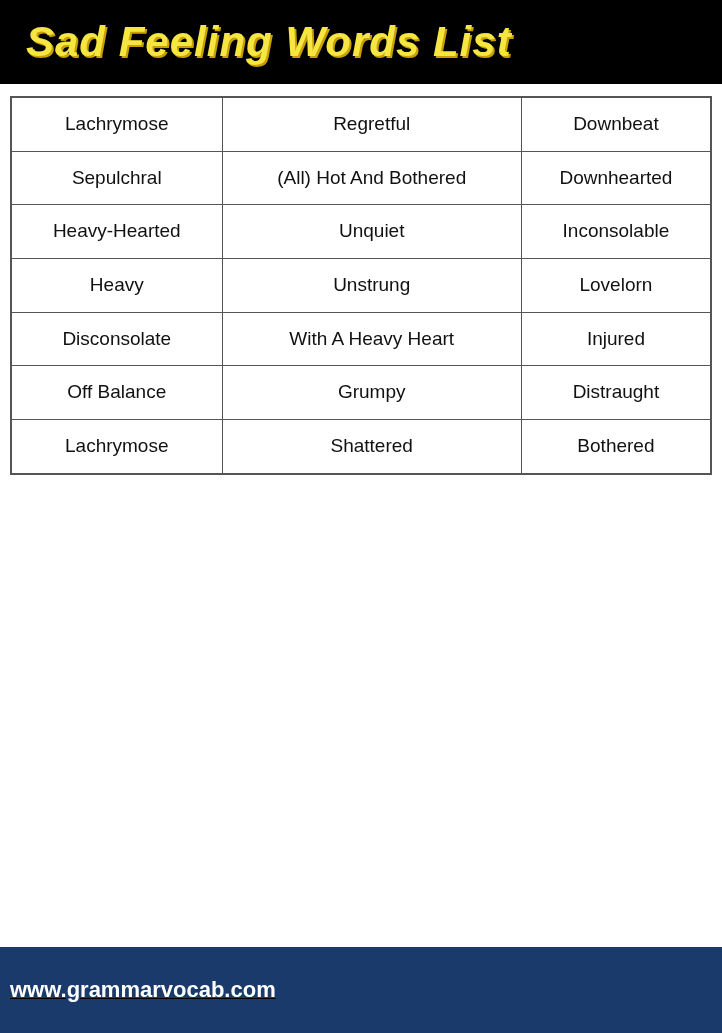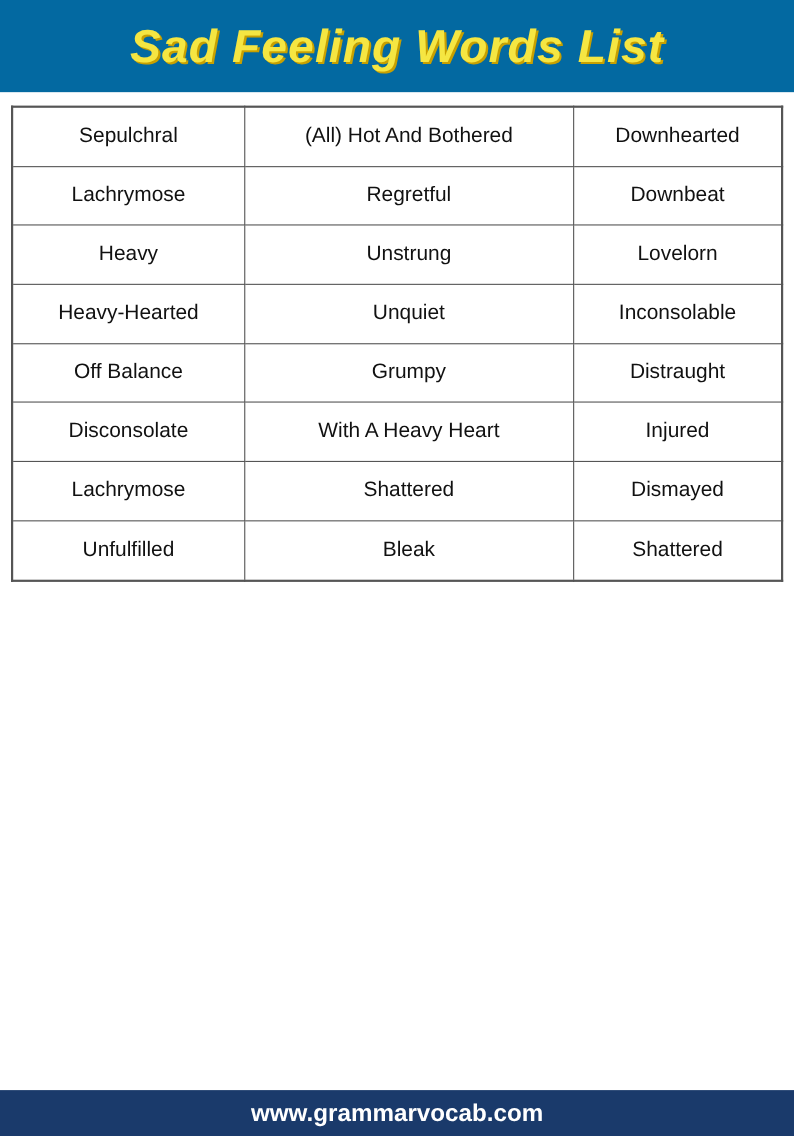"Sad Feeling Words List" .header { background: #0369a1 -> #000000; padding: 18px 10px -> 18px 26px; text-align: center -> left }
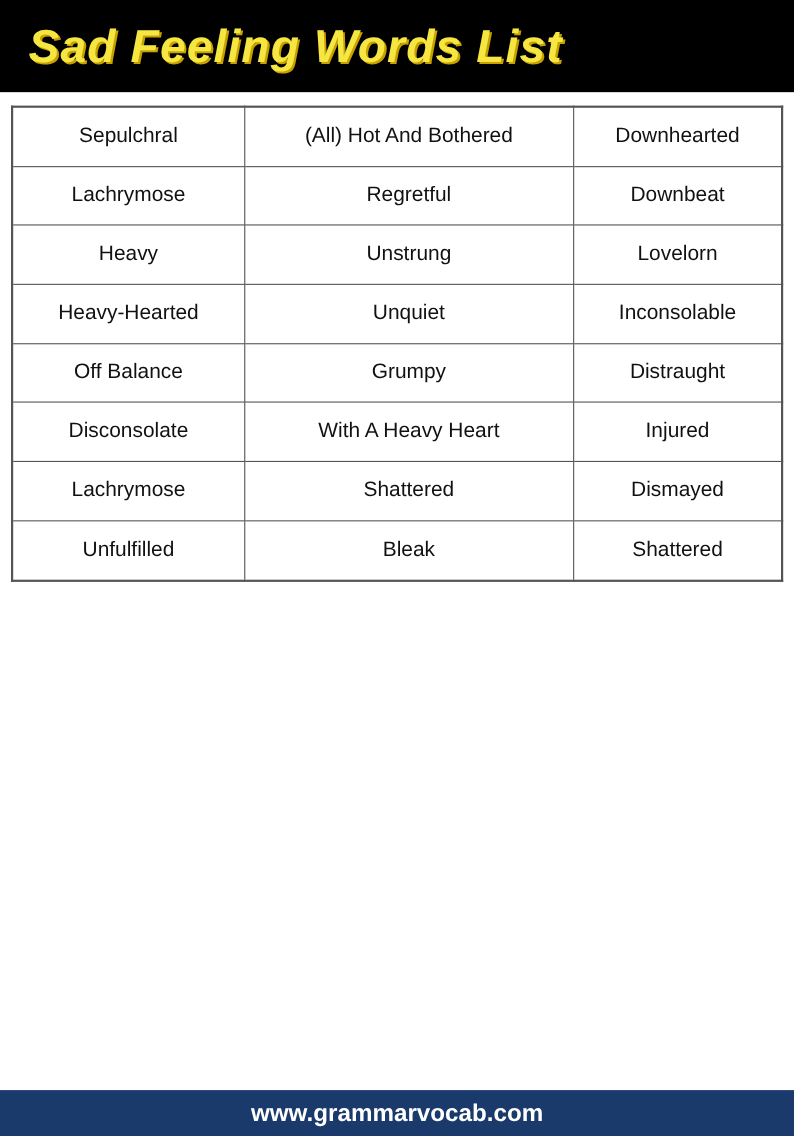"Sepulchral" tr { order: before "Lachrymose" -> after "Lachrymose" }
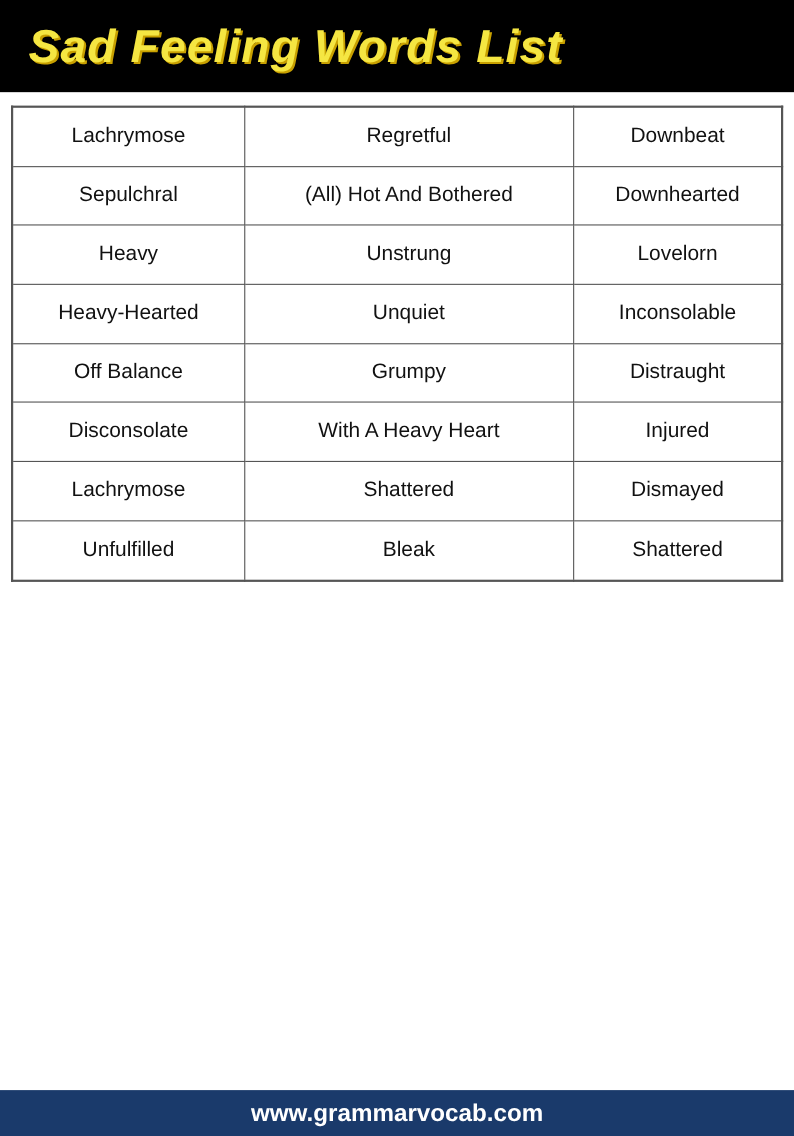"Heavy" tr { order: before "Heavy-Hearted" -> after "Heavy-Hearted" }
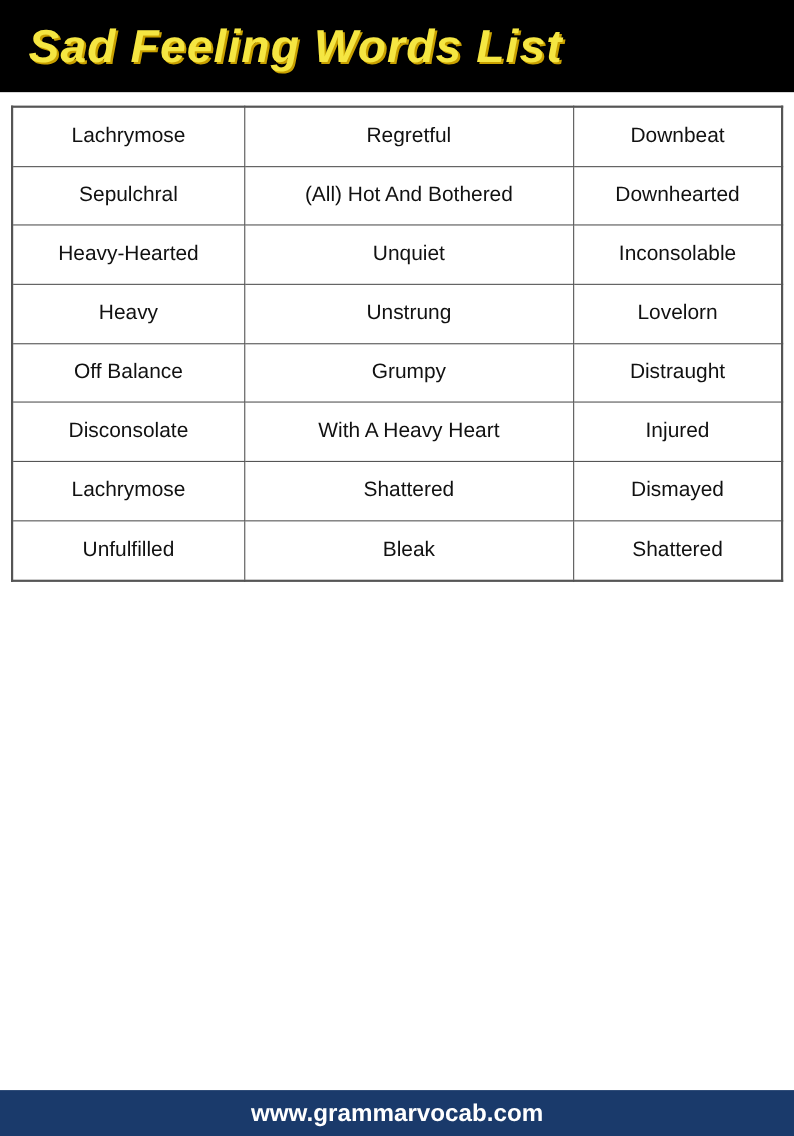"Off Balance" tr { order: before "Disconsolate" -> after "Disconsolate" }
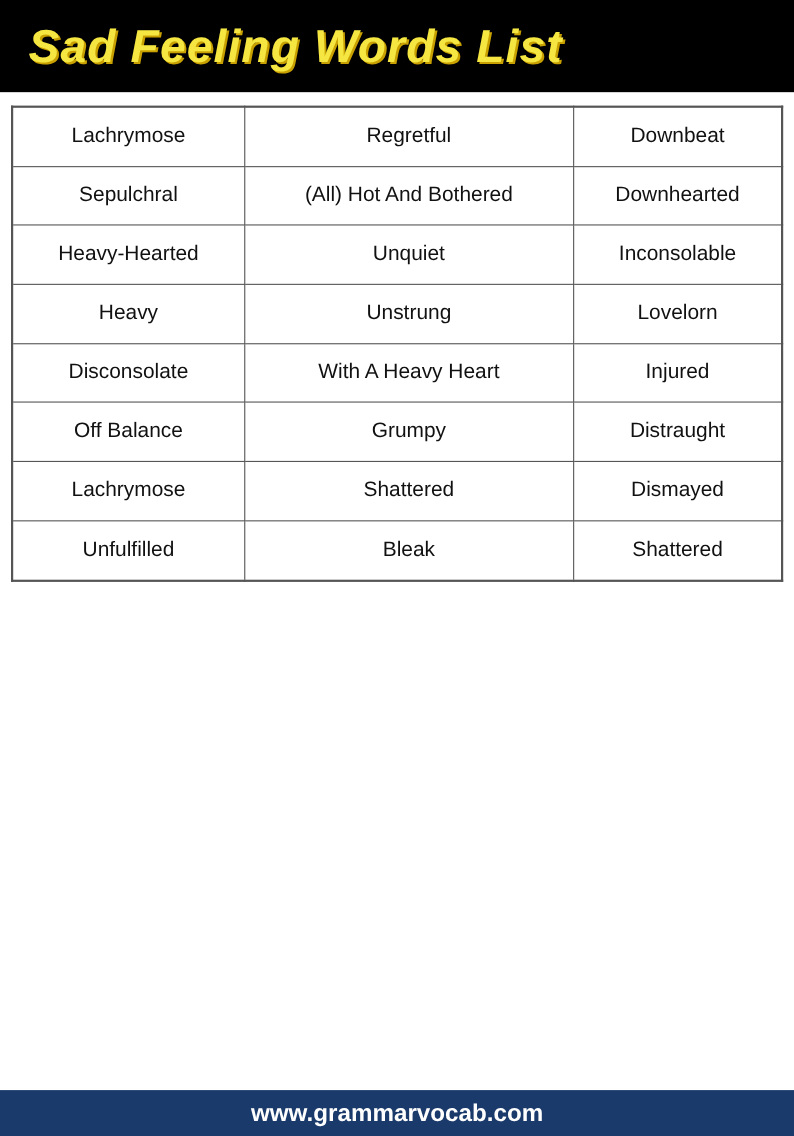"Dismayed" td { text: Dismayed -> Bothered }
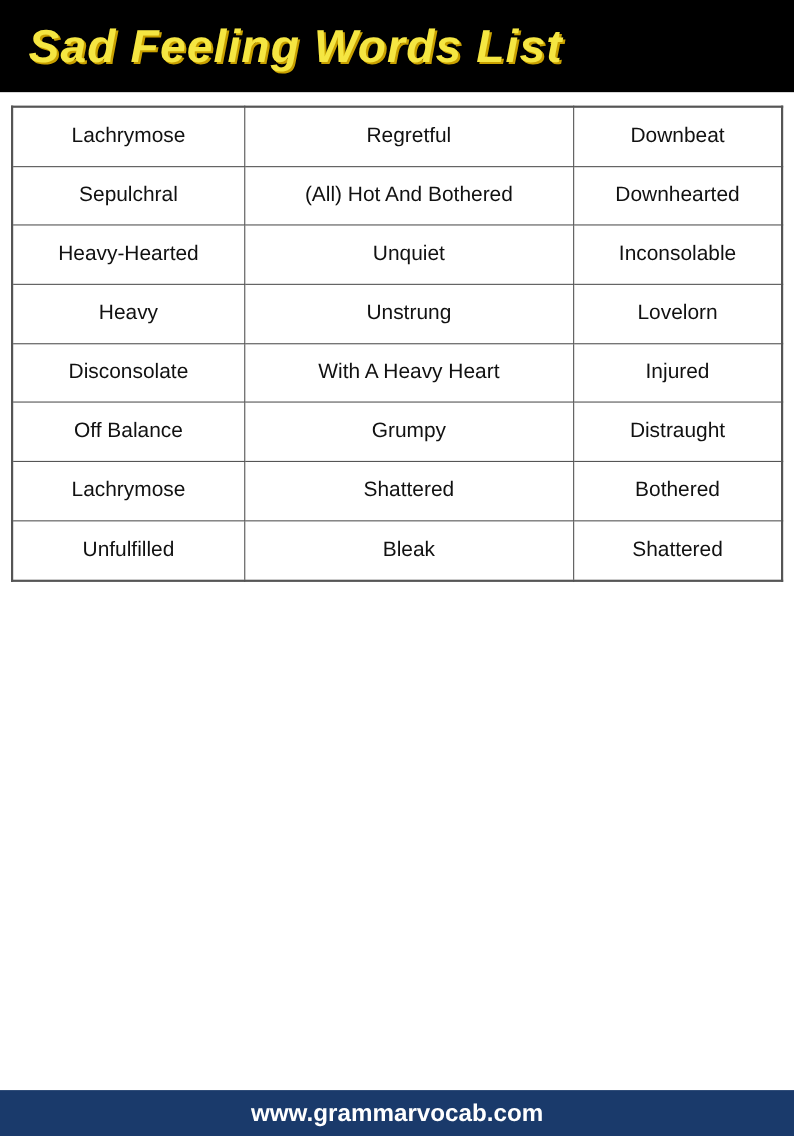"Unfulfilled" tr { html: <tr> <td>Unfulfilled</td> <td>Bleak</td> <td>Shattered</td> </tr> -> none }
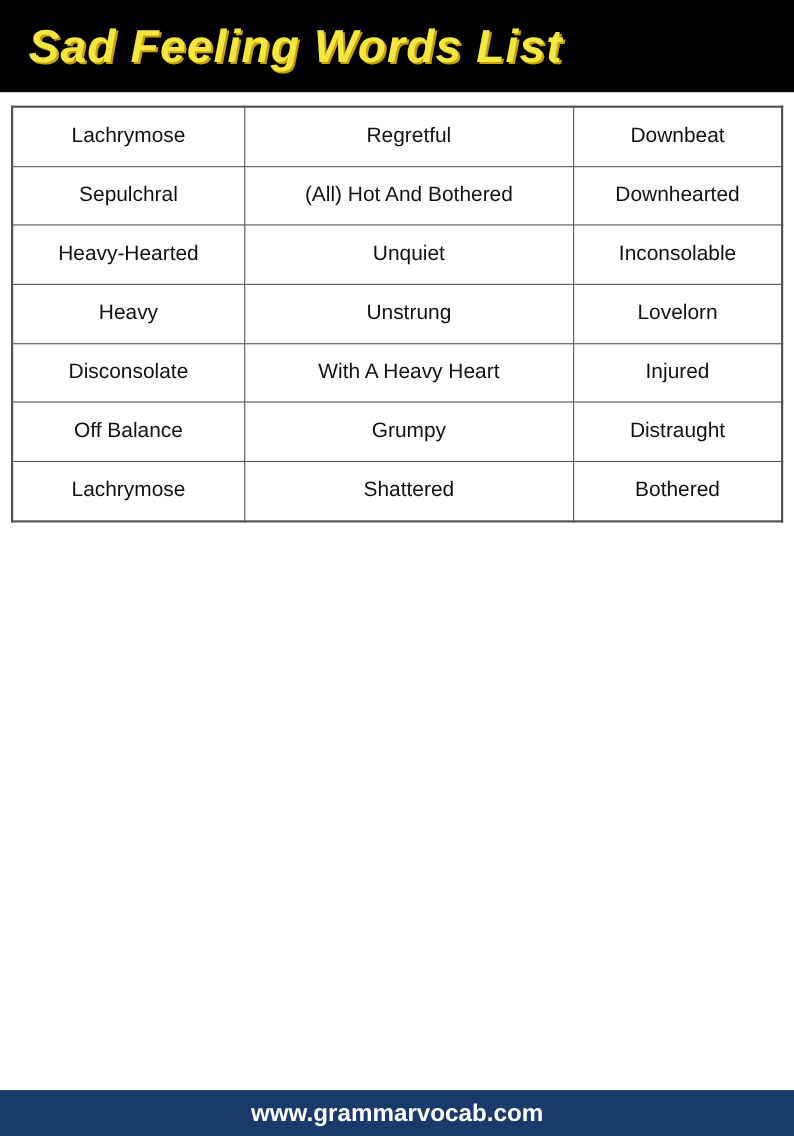"www.grammarvocab.com" .footer { padding: 8px 10px -> 30px 10px; text-align: center -> none; text-decoration: none -> underline }
